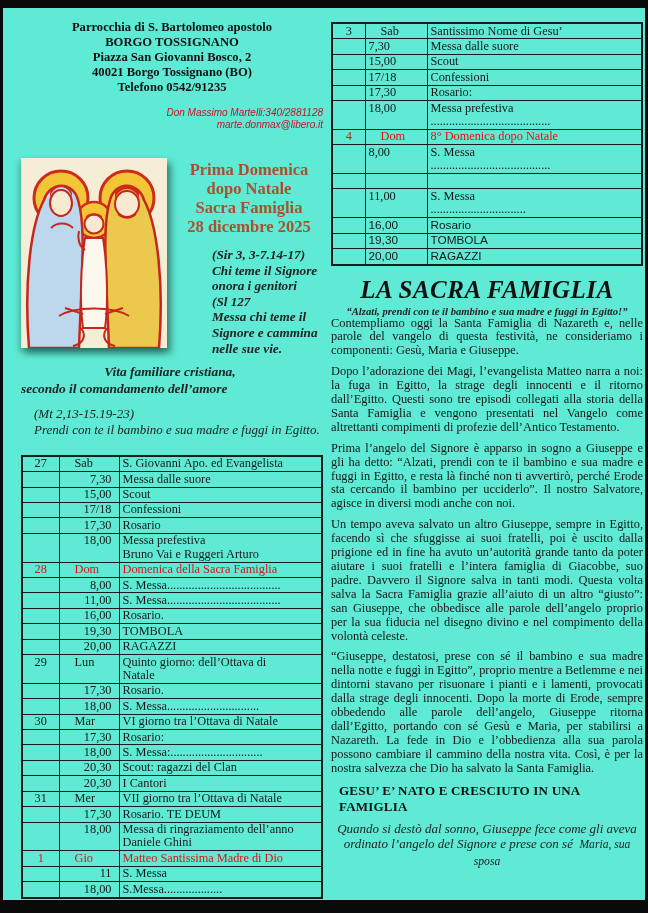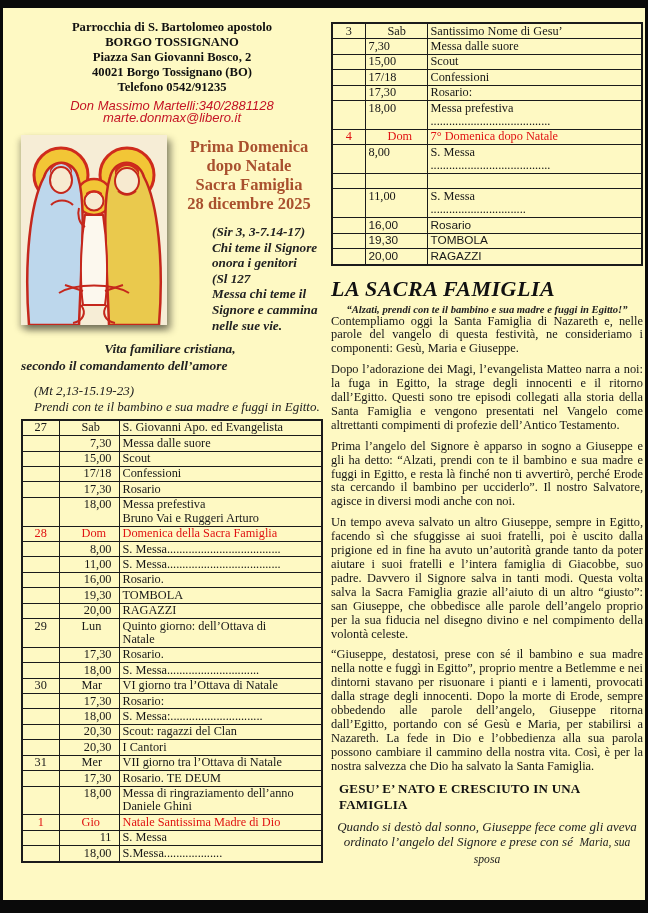"Parrocchia di S. Bartolomeo apostolo" .page { background: #fef9c3 -> #5eead4 }
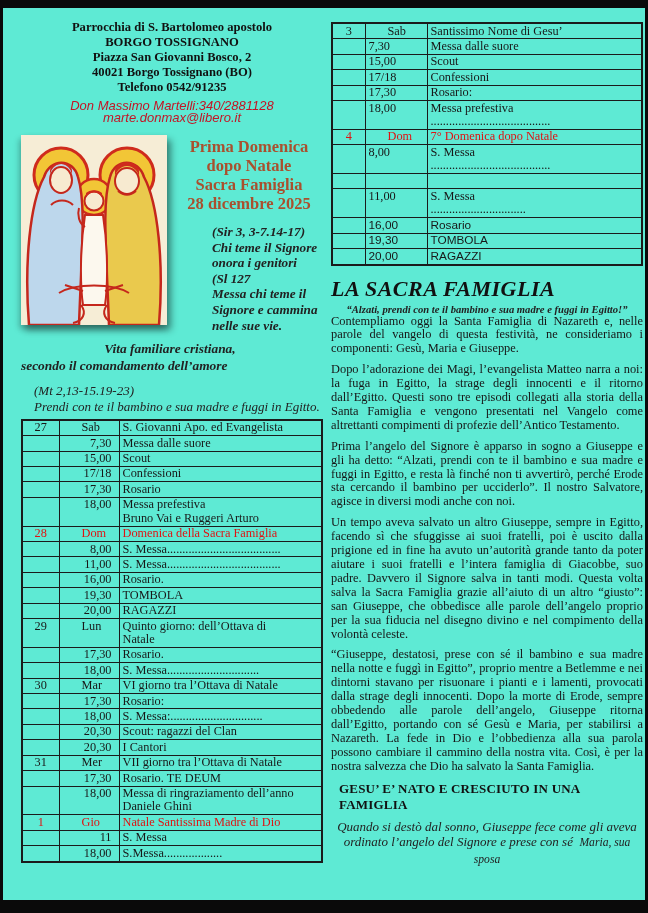"Sab" tr.day .c-time { padding-left: 22px -> 15px }
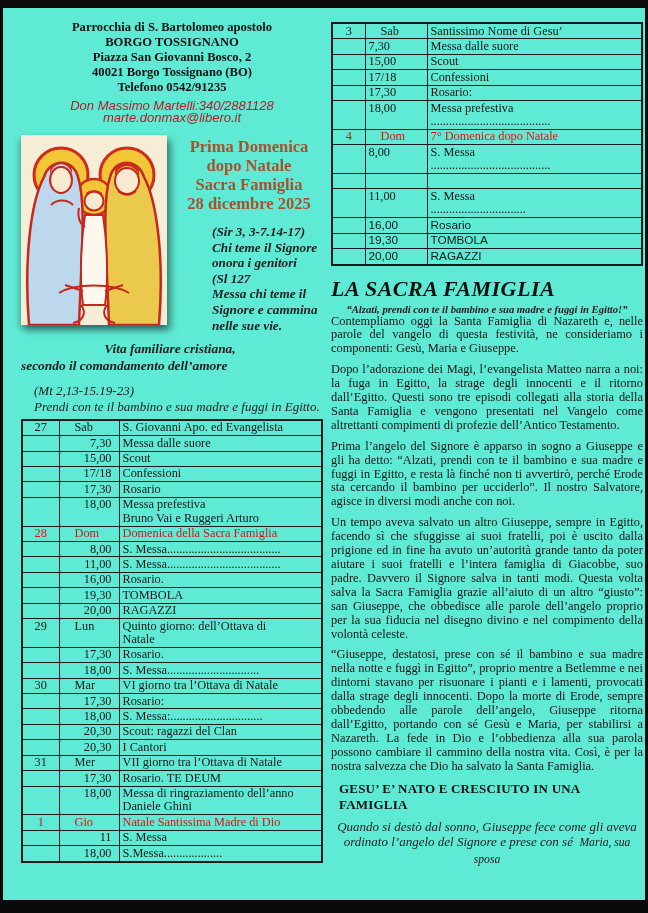"Don Massimo Martelli:340/2881128" .contact { font-size: 13px -> 10px; margin-top: 5px -> 12px; text-align: center -> right }
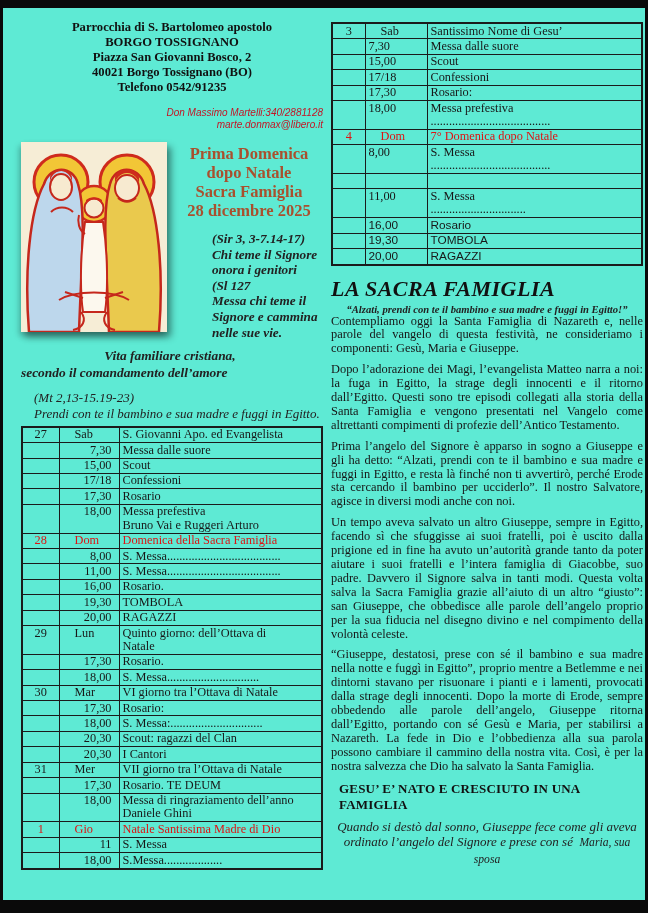"7° Domenica dopo Natale" div { text: 7 -> 8 }
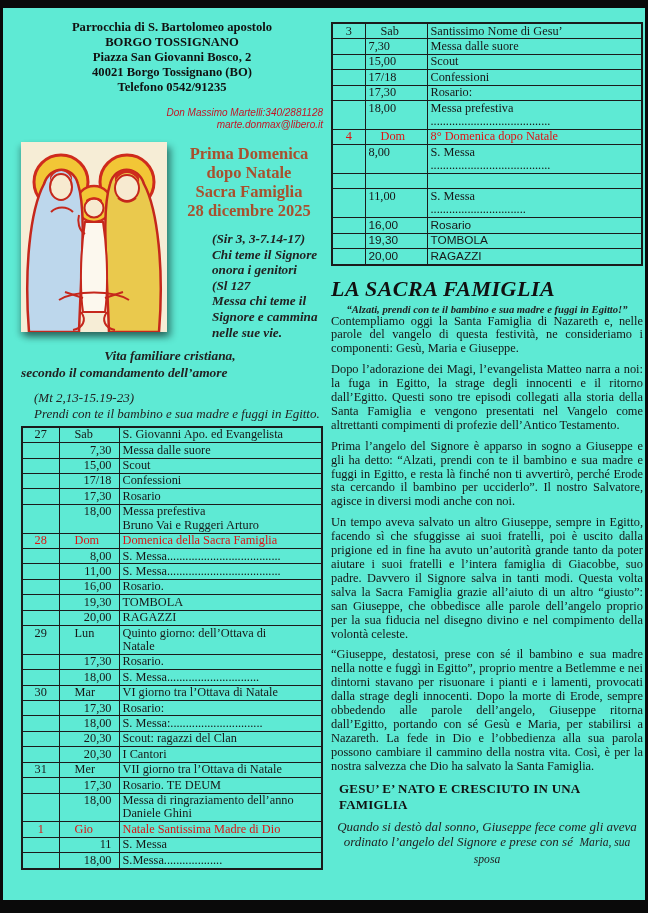"Prima Domenica" .intro-row { margin-top: 11px -> 27px }
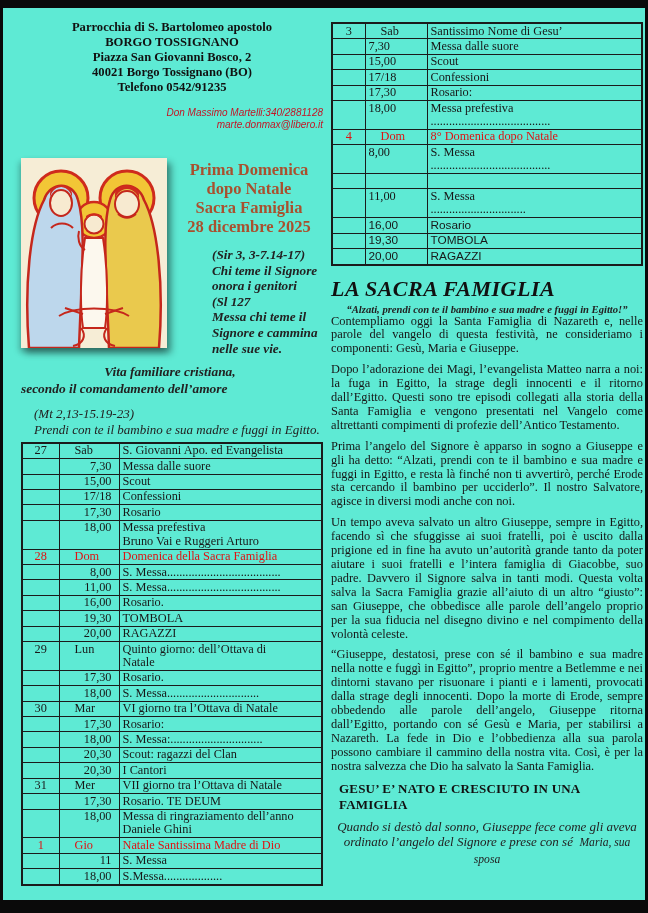"LA SACRA FAMIGLIA" .art-head { font-size: 22px -> 25px; text-align: none -> center }
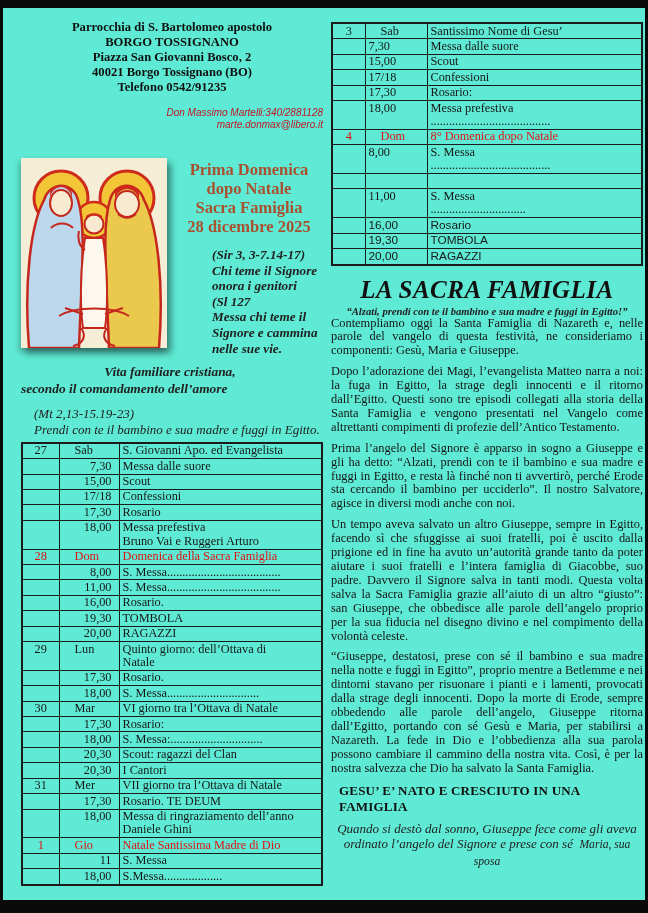"27" table.sched { margin-top: 4px -> 17px }
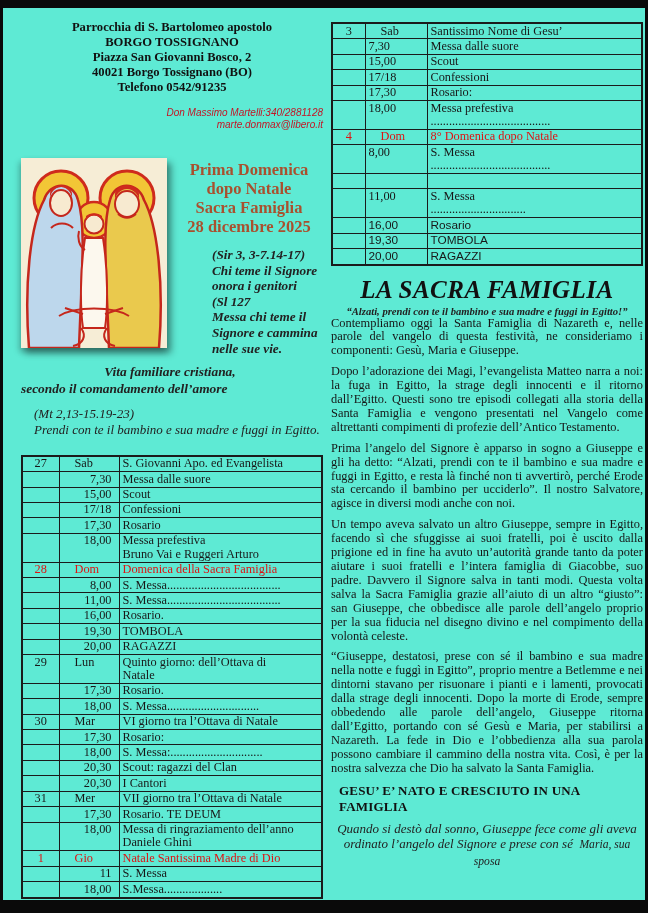"Natale Santissima Madre di Dio" div { text: Natale -> Matteo }
